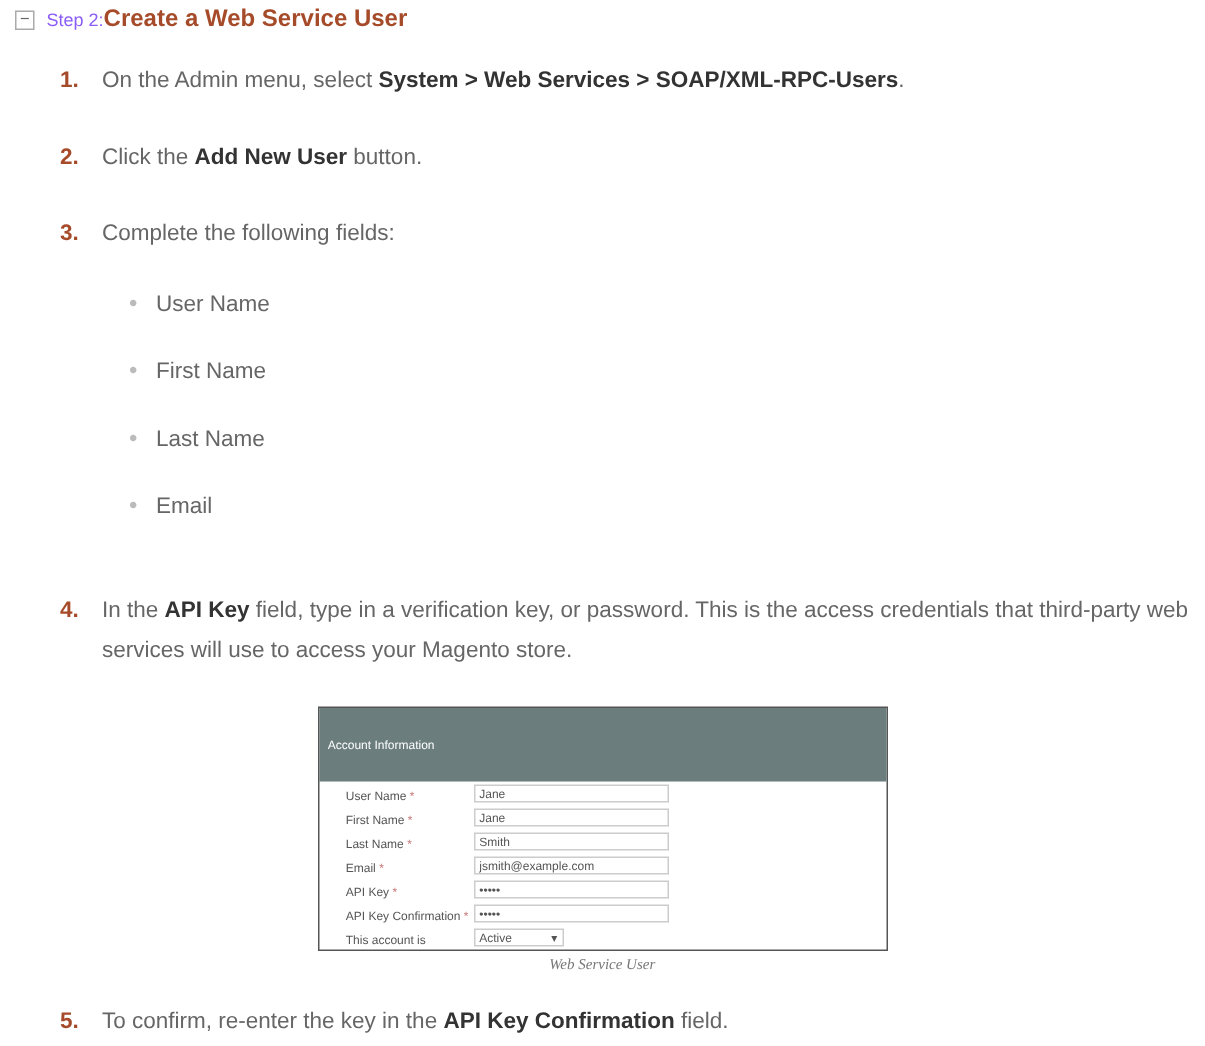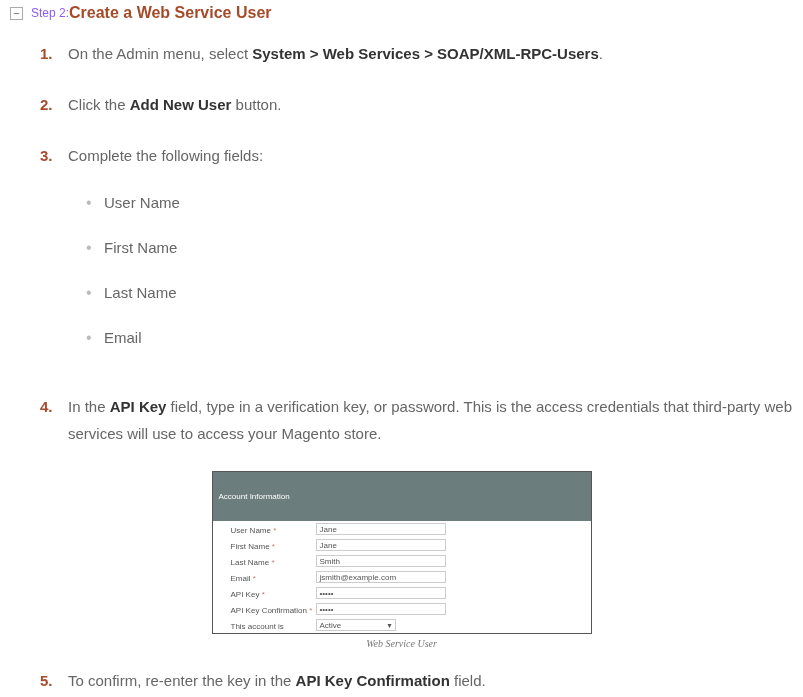"Active" .form-row .fld.select { width: 80px -> 60px }
